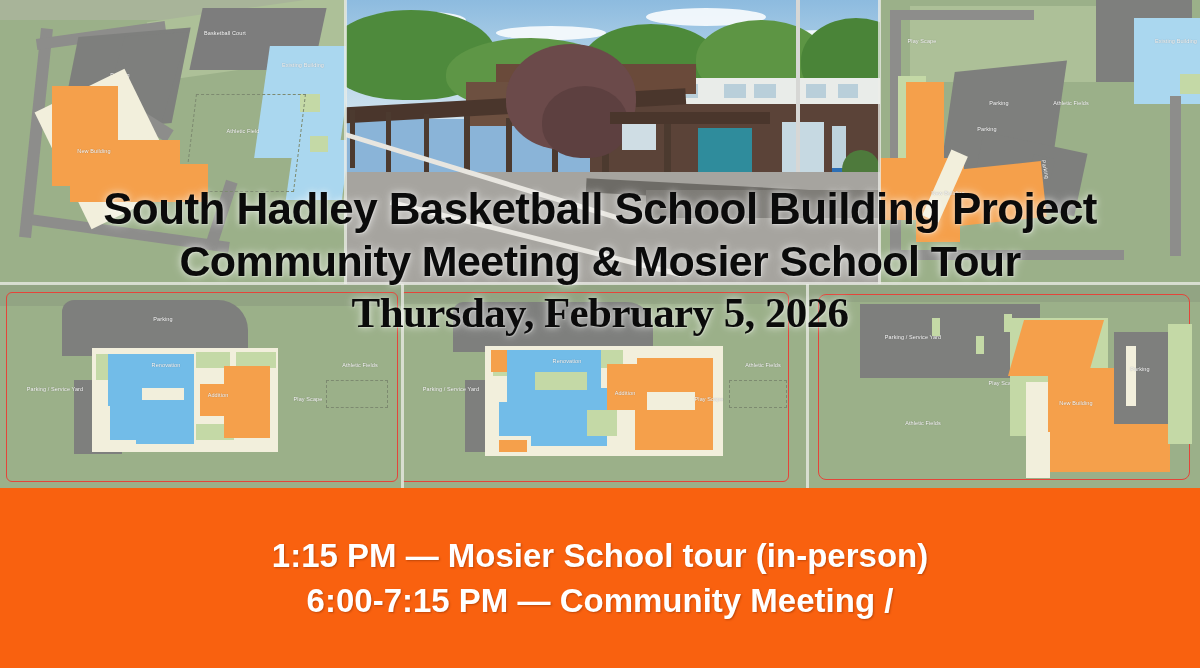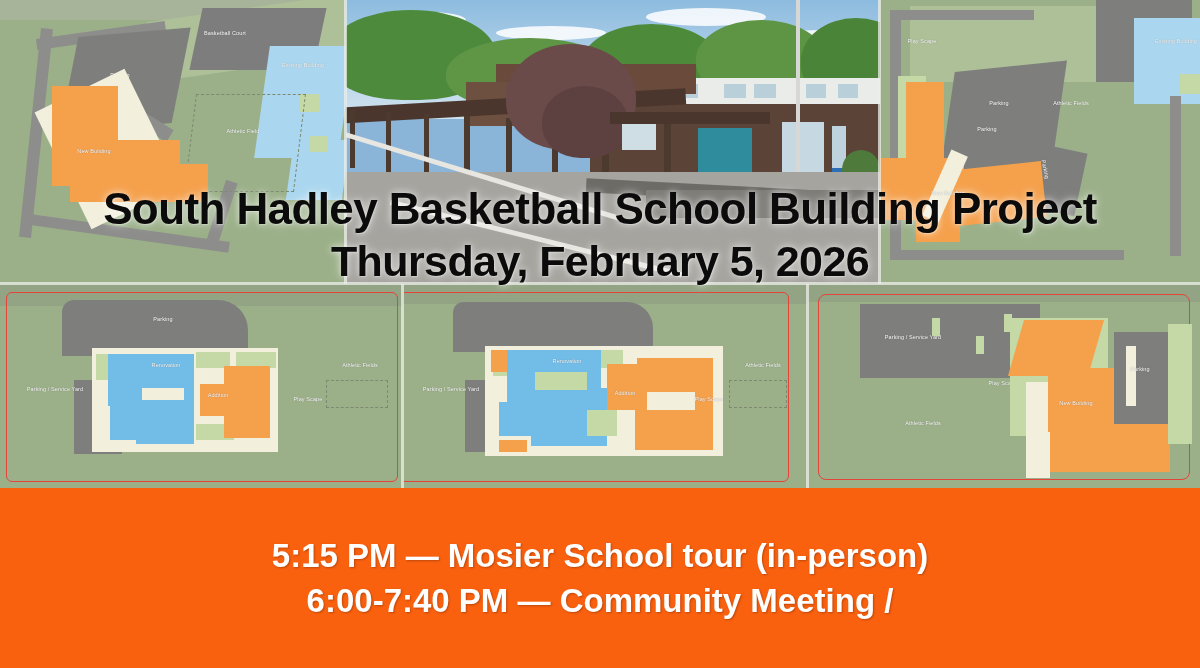"Community Meeting & Mosier School" div.title-line { html: none -> <div>Community Meeting &amp; Mosier School Tour</div> }
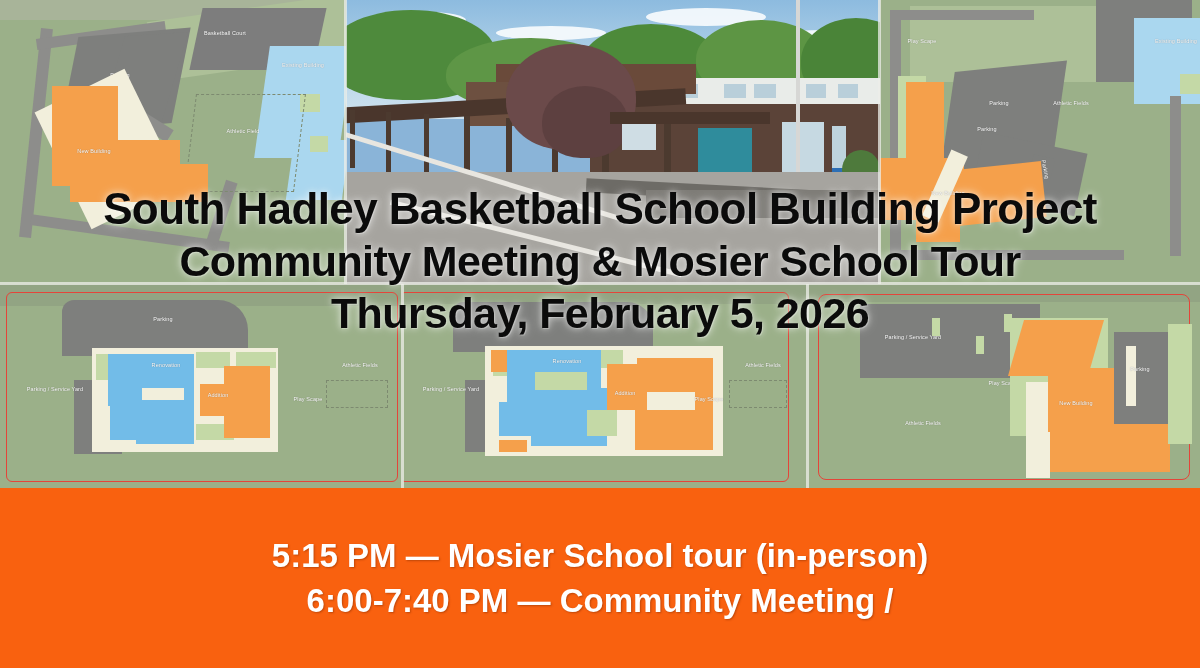"Thursday, February 5, 2026" .title-line.l3 { font-family: none -> Liberation Serif, serif }
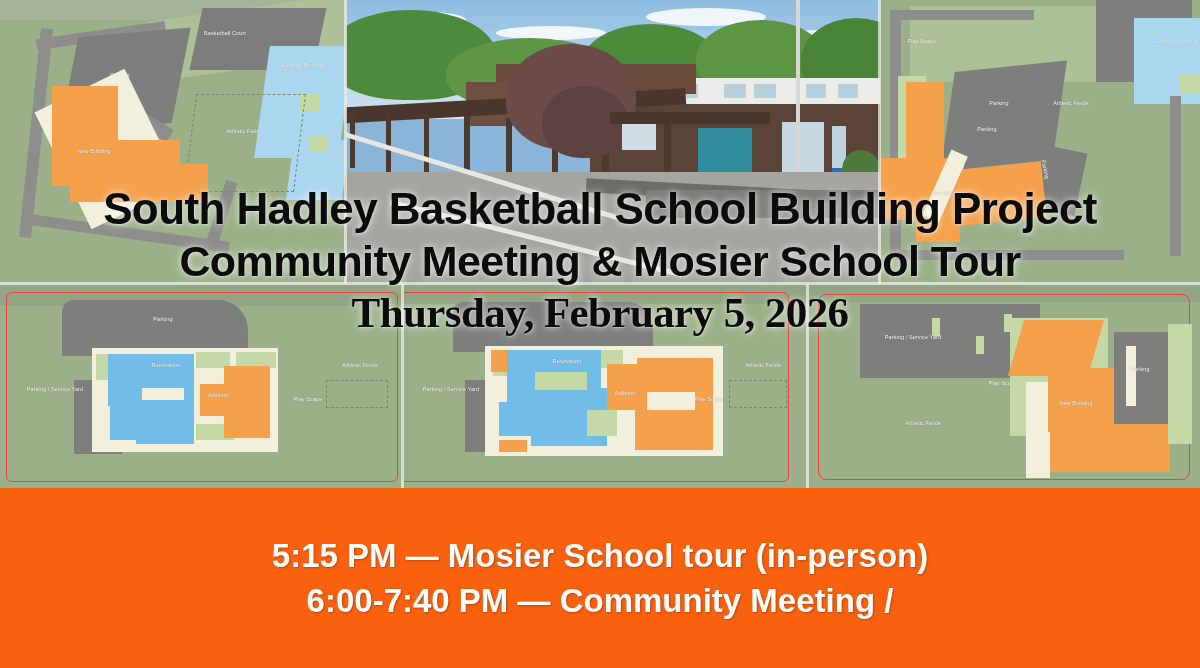"5:15 PM — Mosier School" div.banner-line { text: 5:15 -> 1:15 }
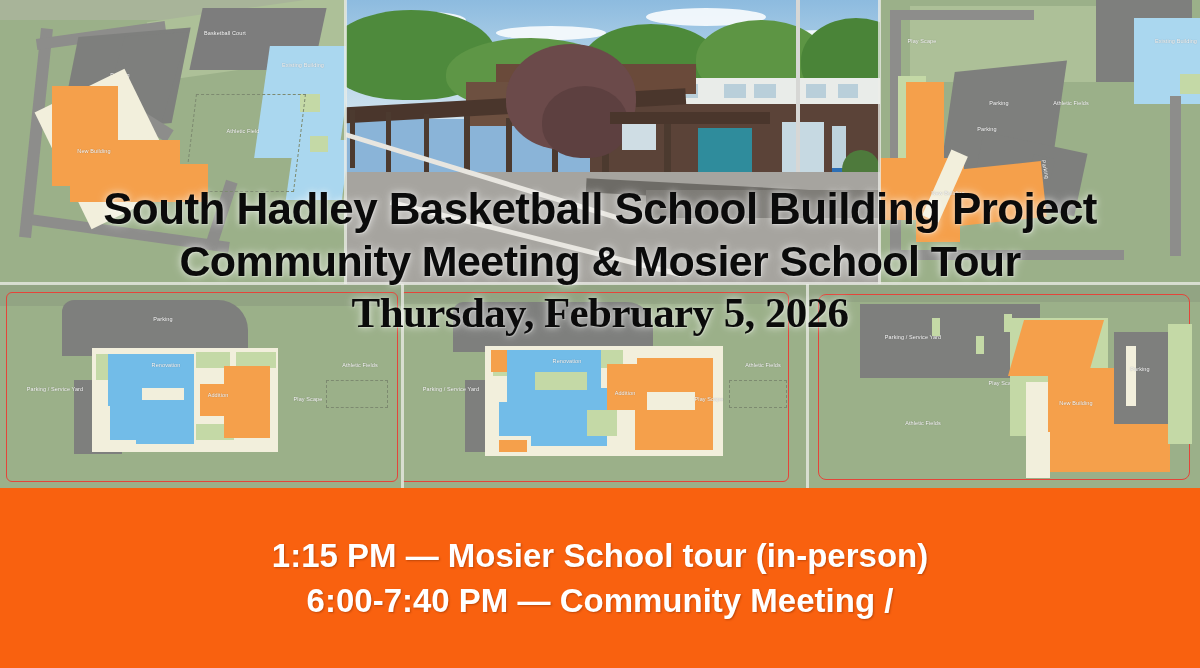"6:00-7:40 PM — Community Meeting" div.banner-line { text: 6:00-7:40 -> 6:00-7:15 }
